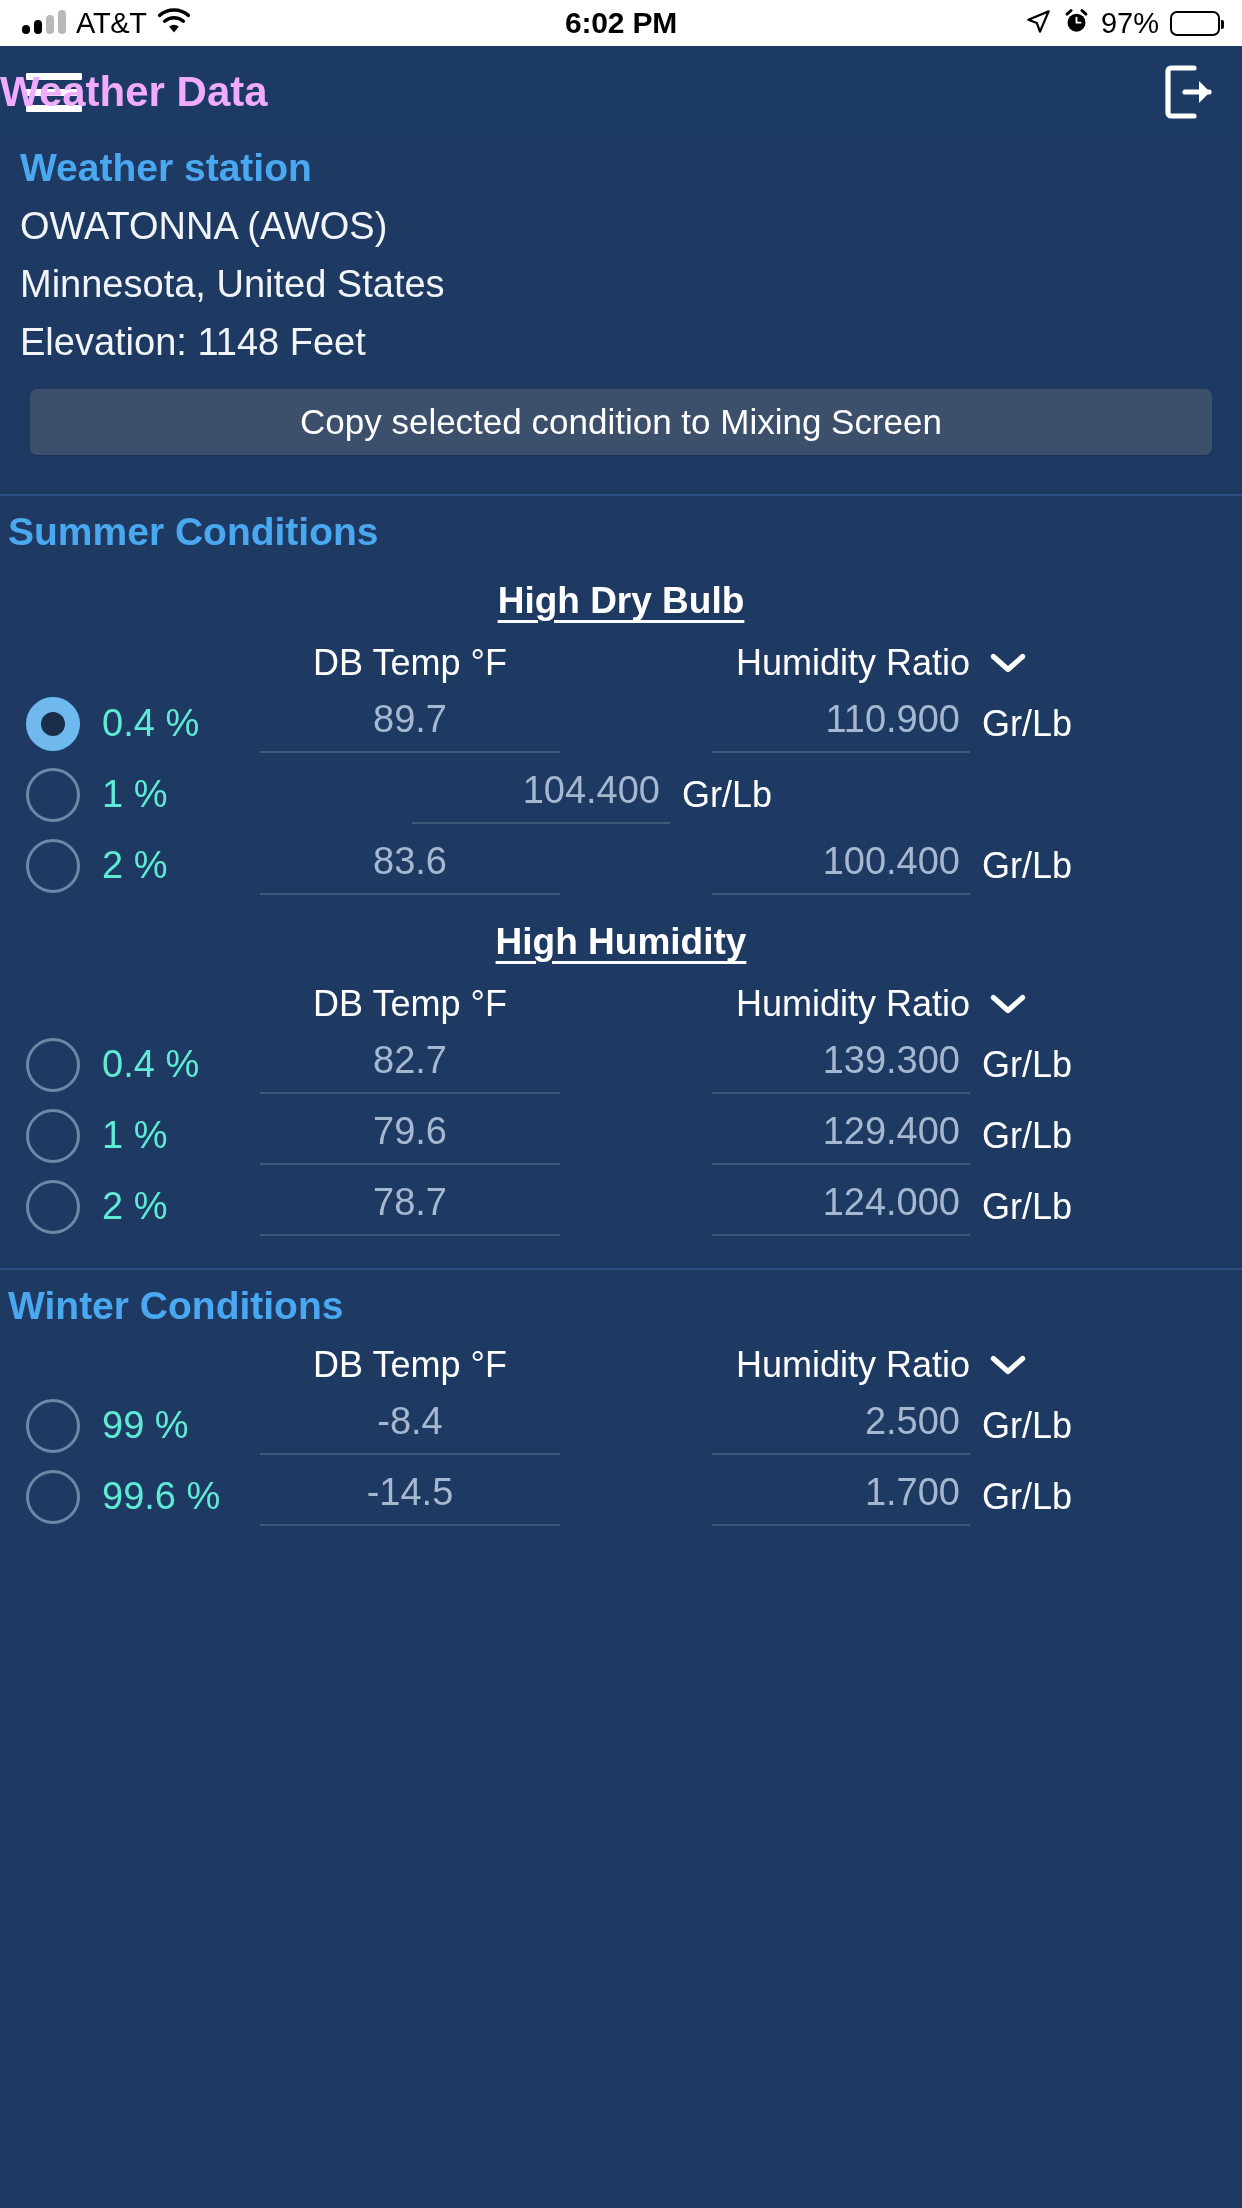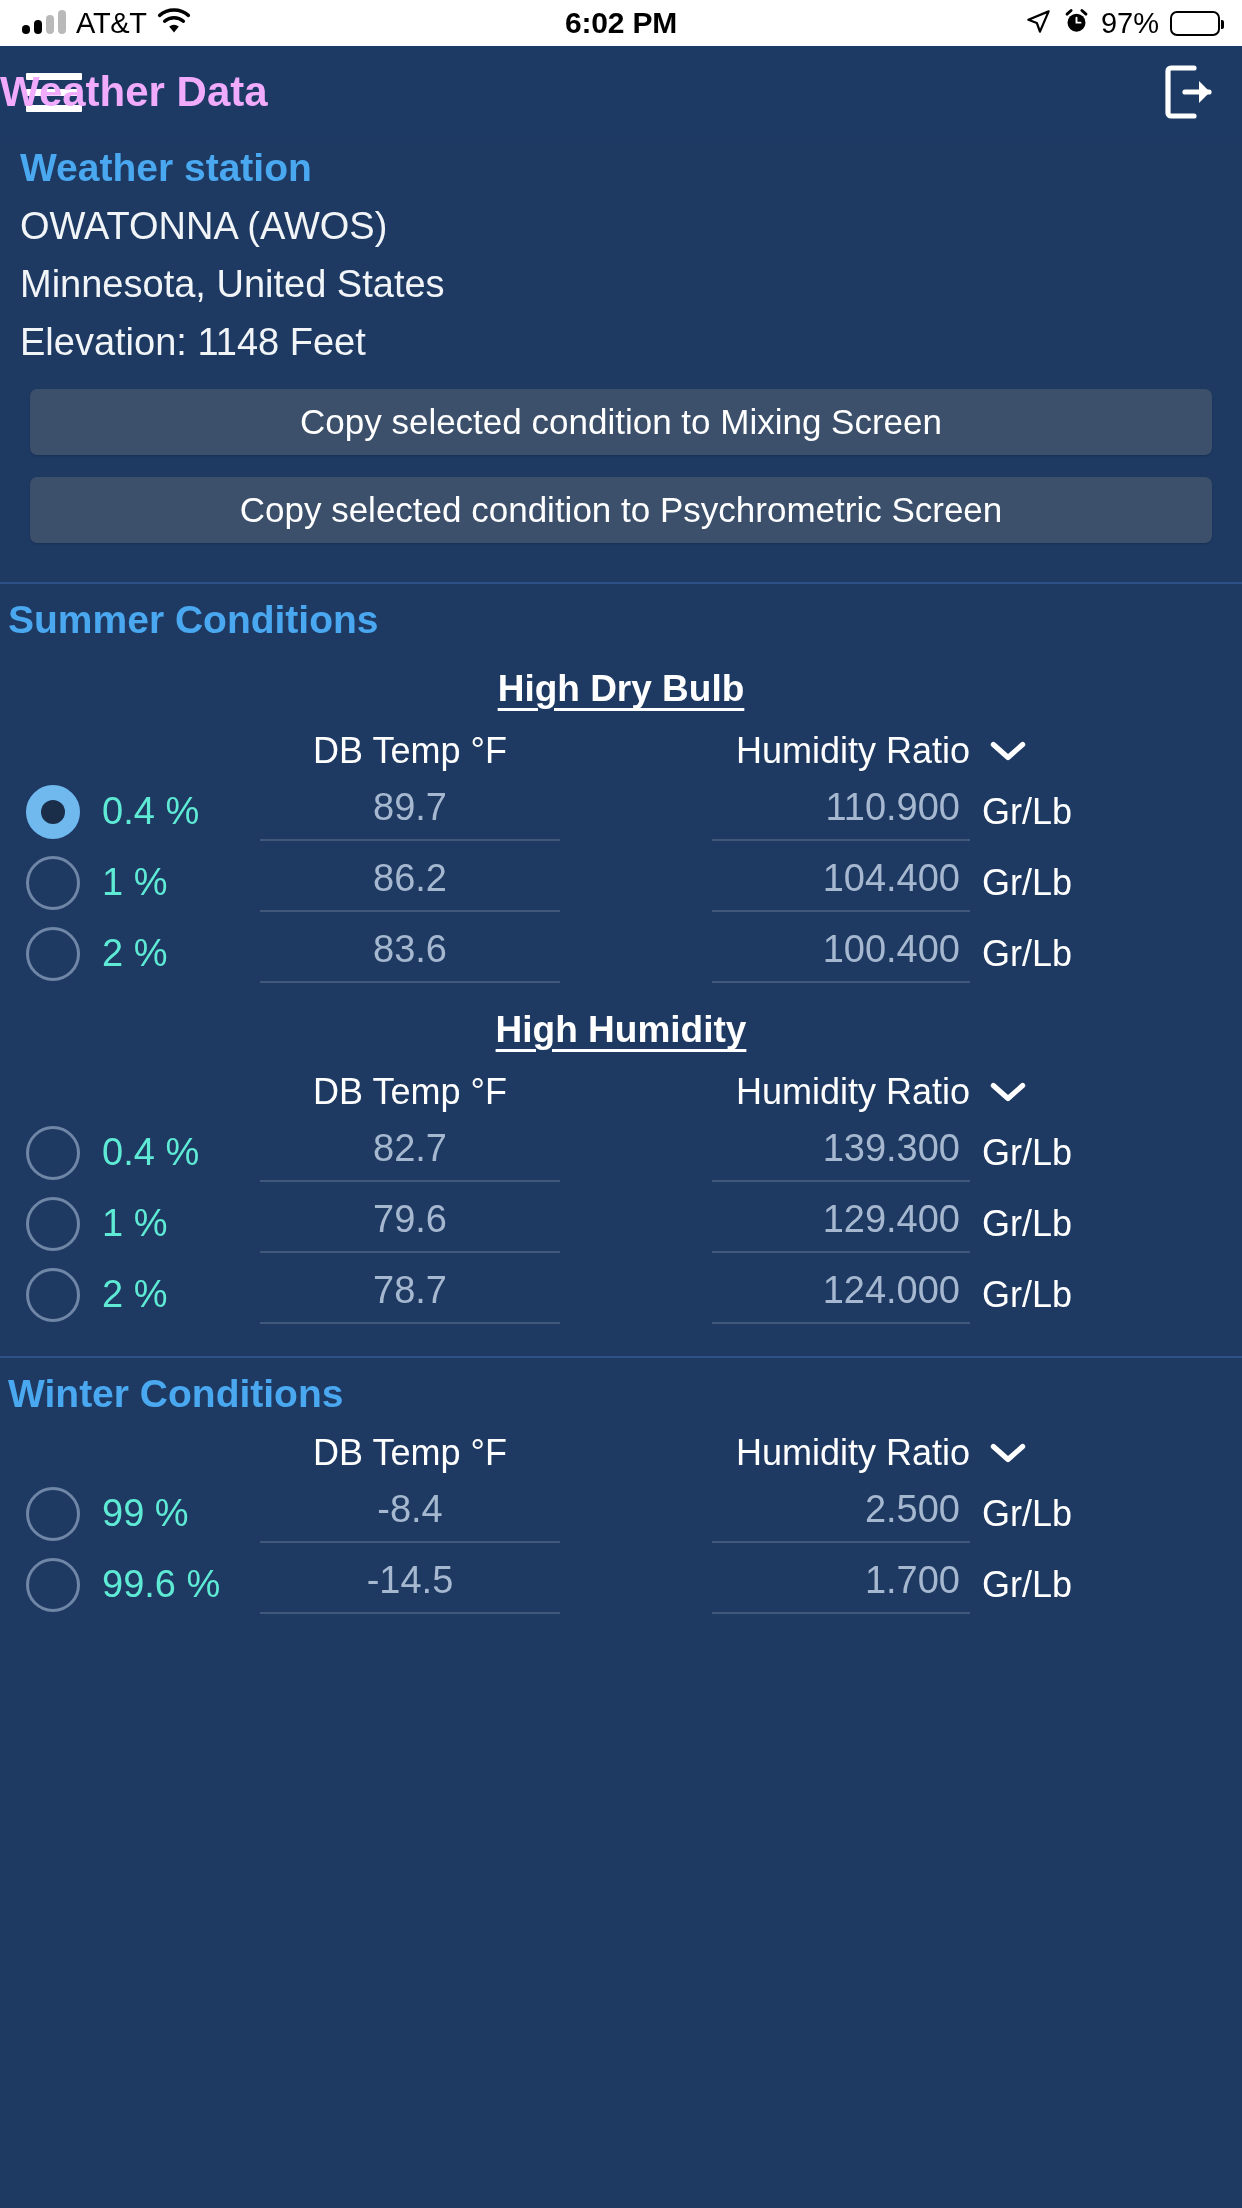"Copy selected condition to Psychrometric" button.copy-btn { html: <button>Copy selected condition to Psychrometric Screen</button> -> none }
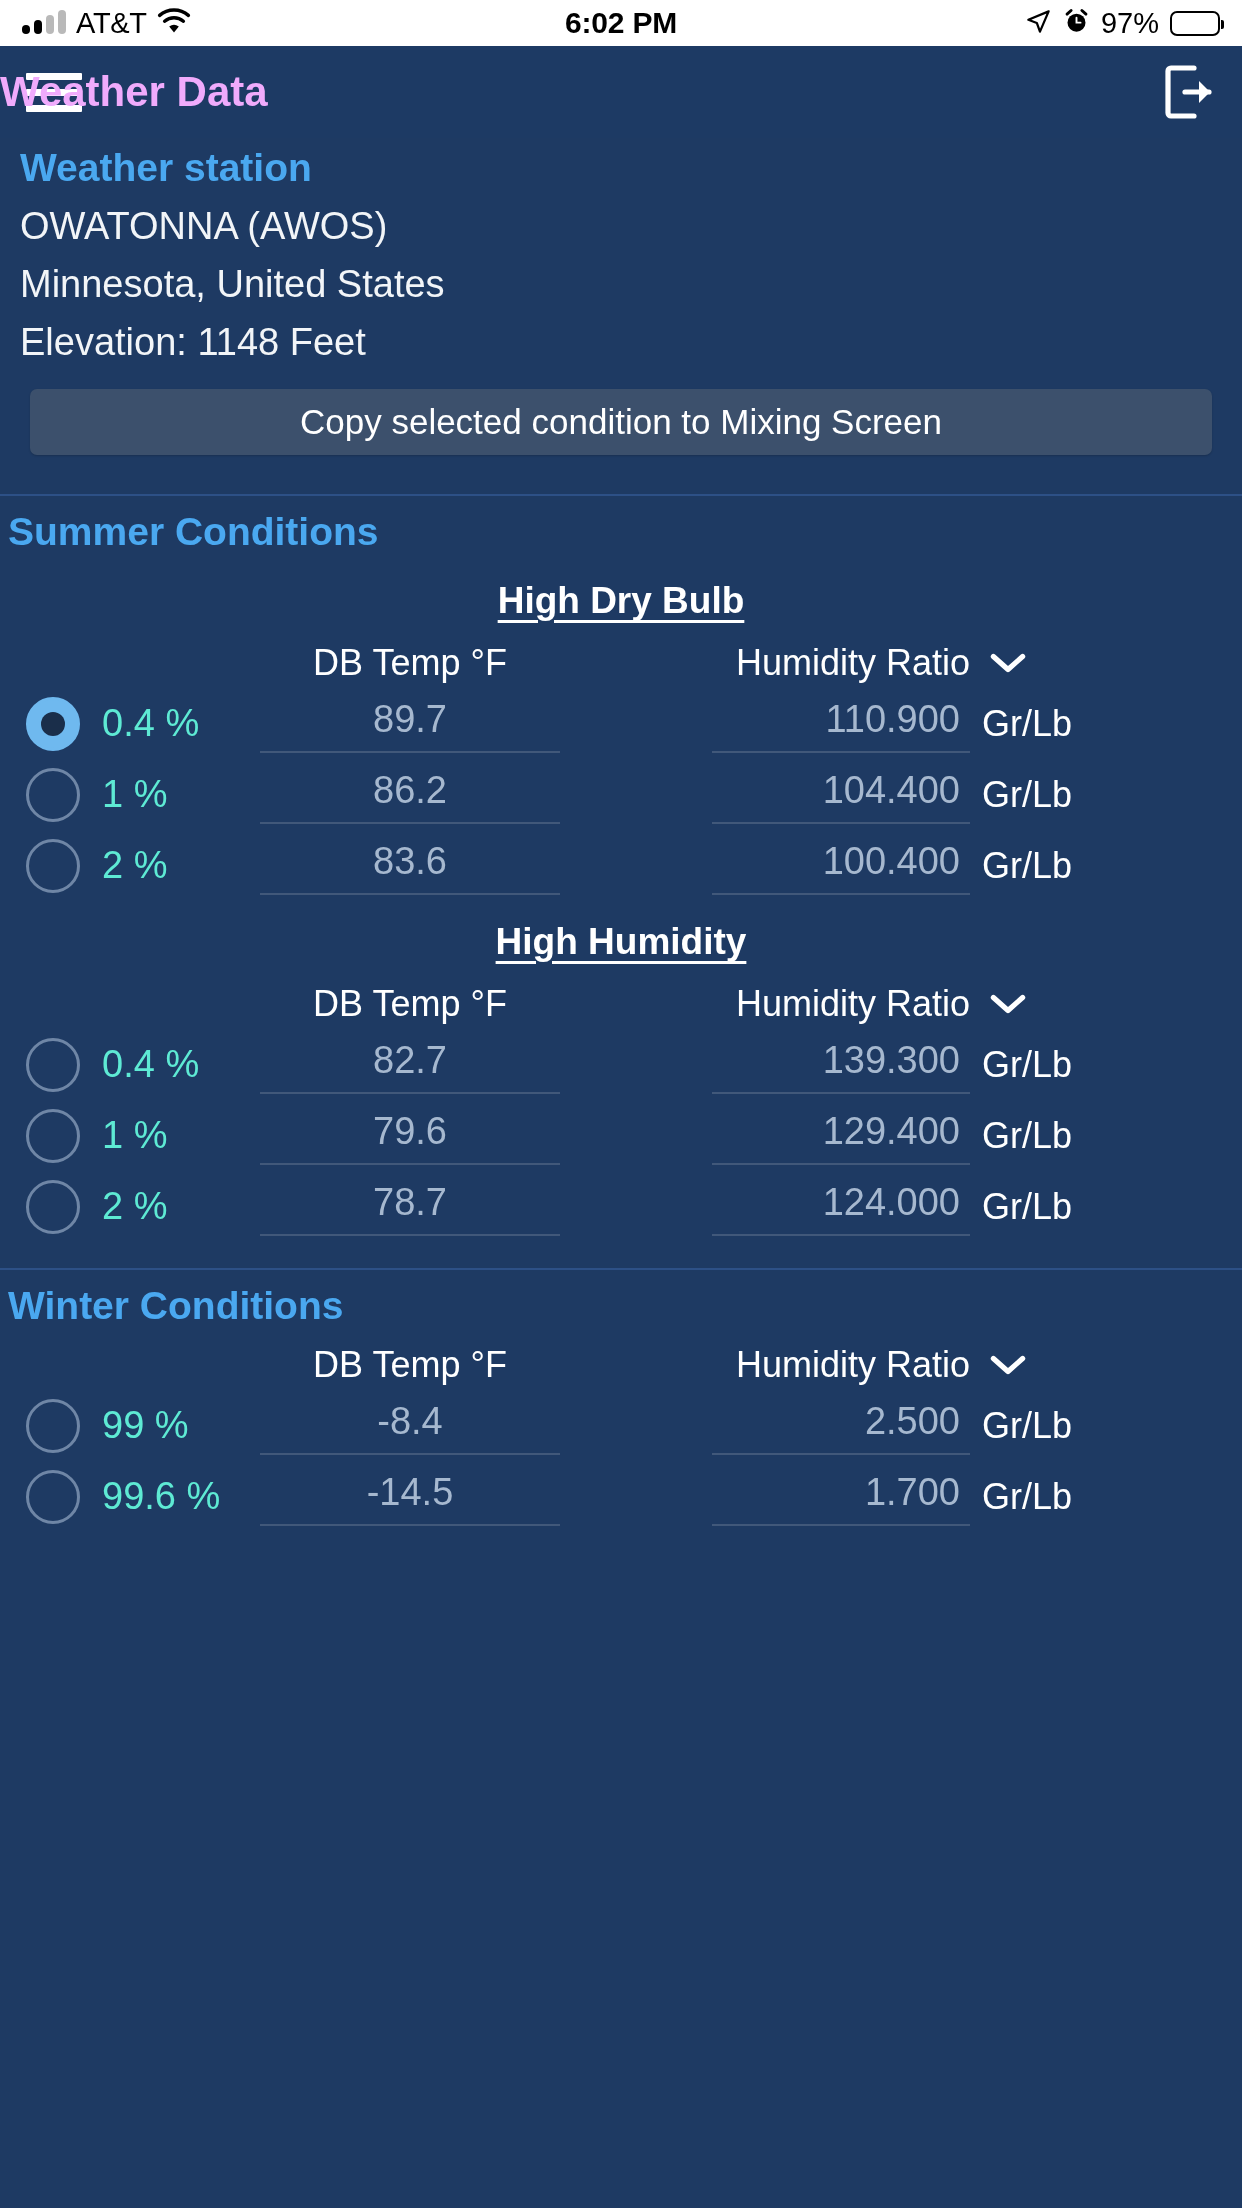"86.2" div.c-temp { html: <div>86.2</div> -> none }
